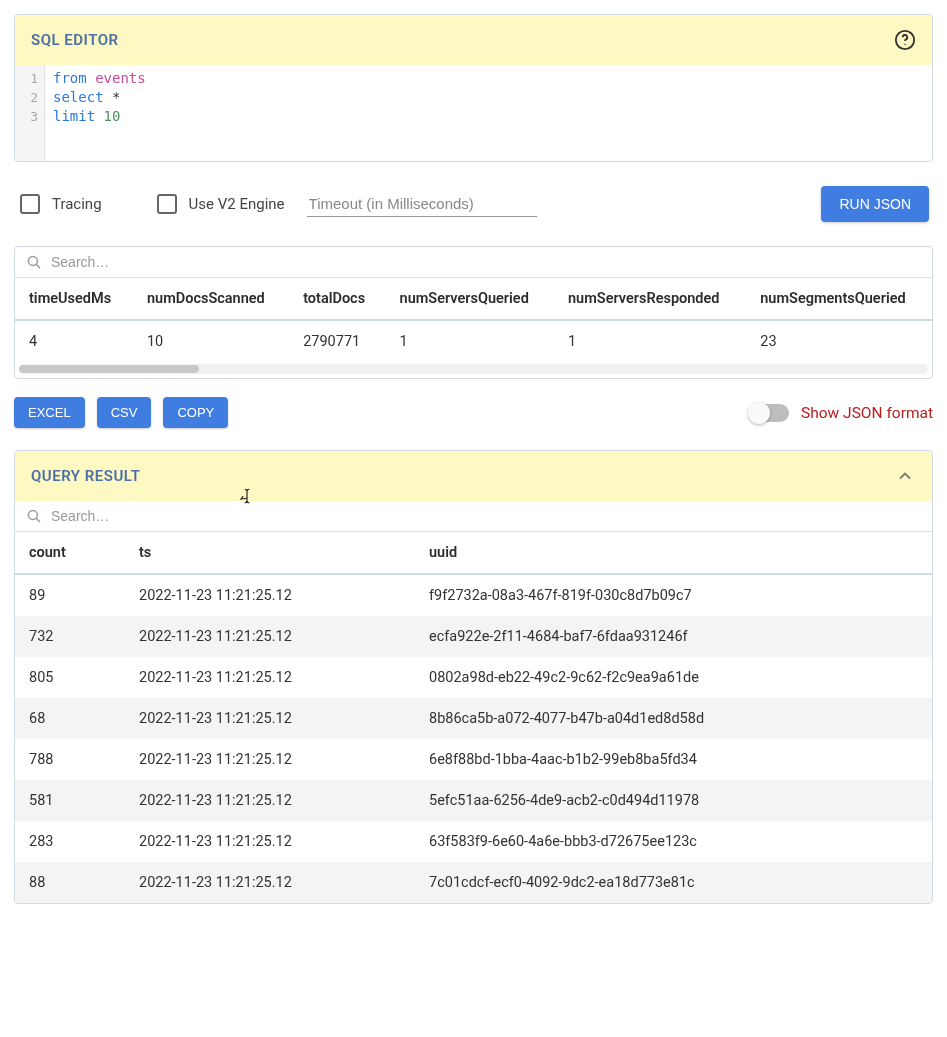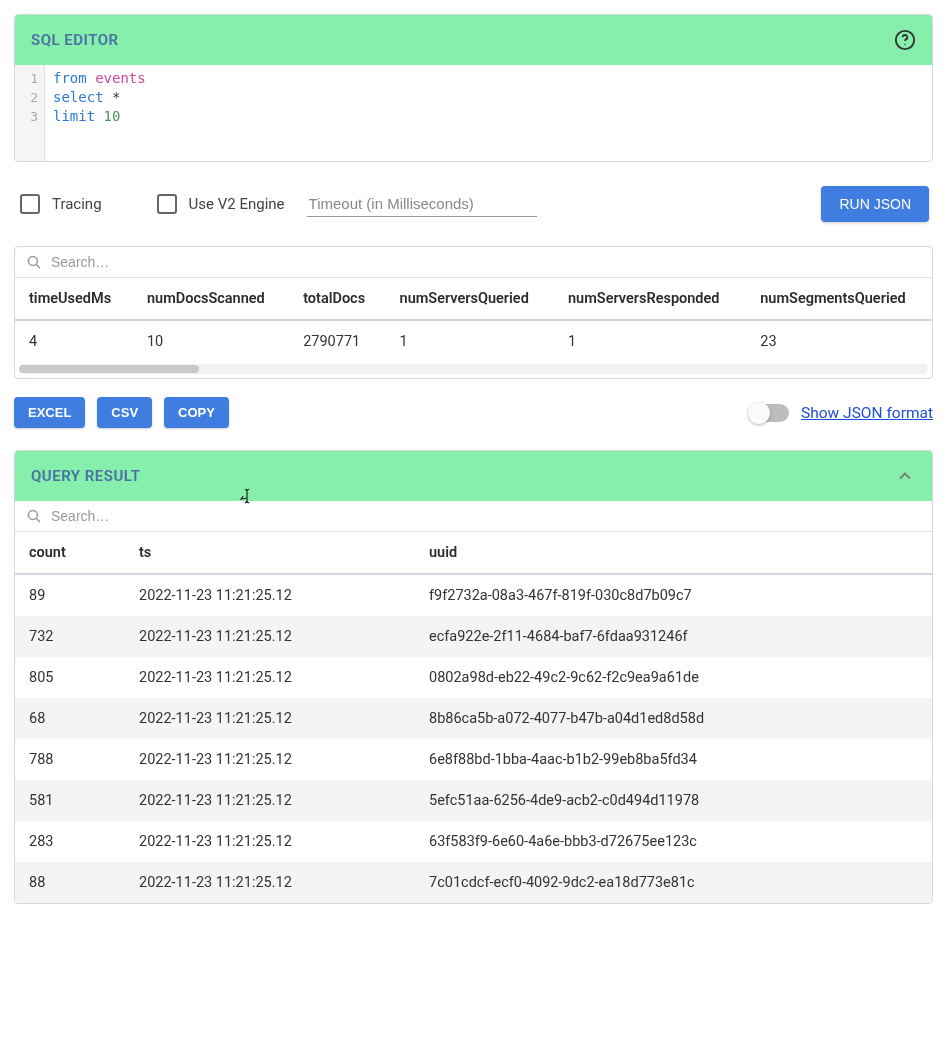"SQL EDITOR" .panel-header { background: #86efac -> #fef9c3 }
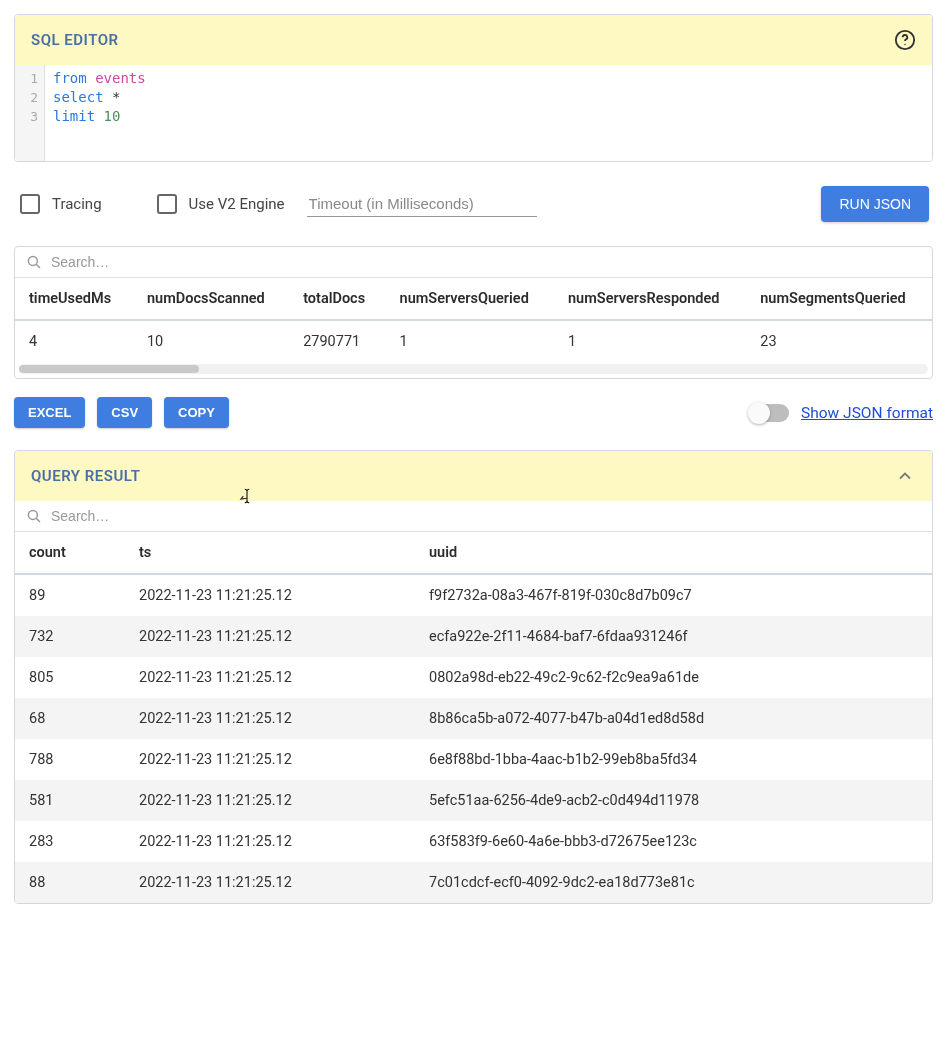"EXCEL" .btn-small { font-weight: 700 -> 400 }
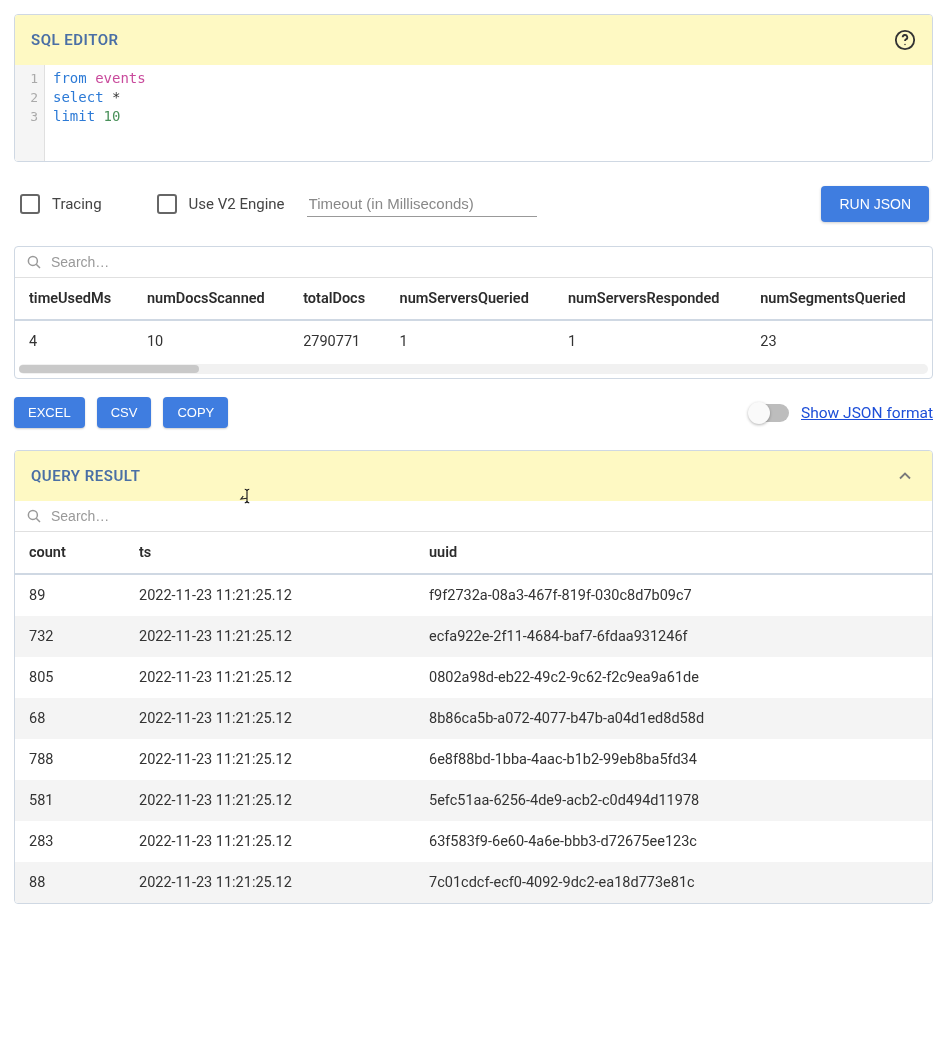"Show JSON format" .toggle-wrap { color: #1d4ed8 -> #b91c1c; text-decoration: underline -> none }
